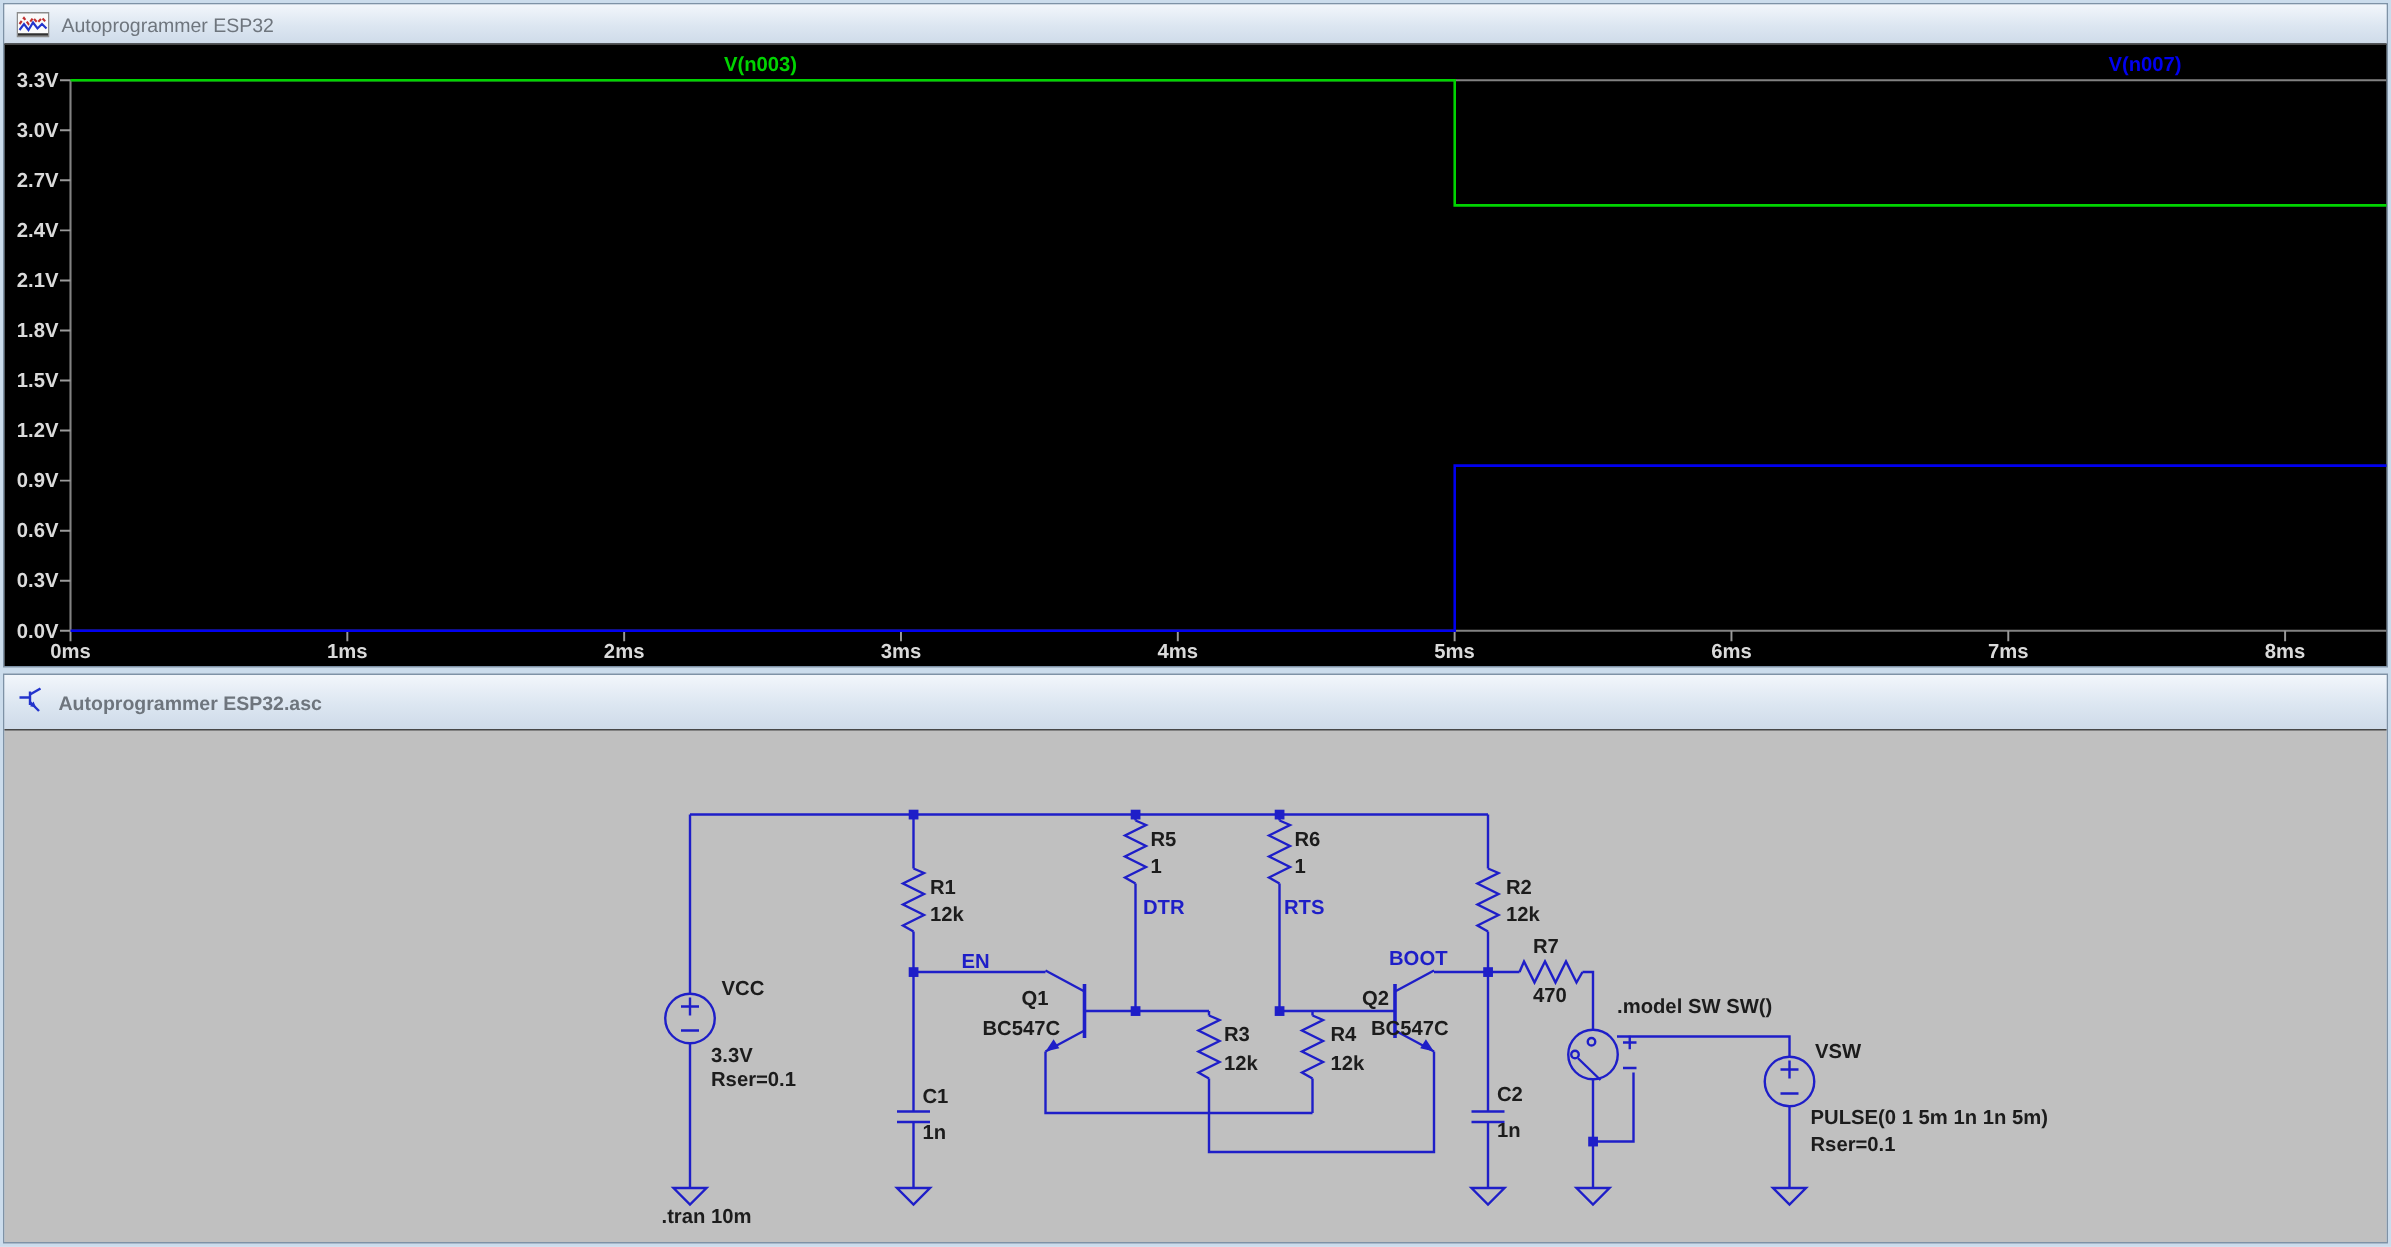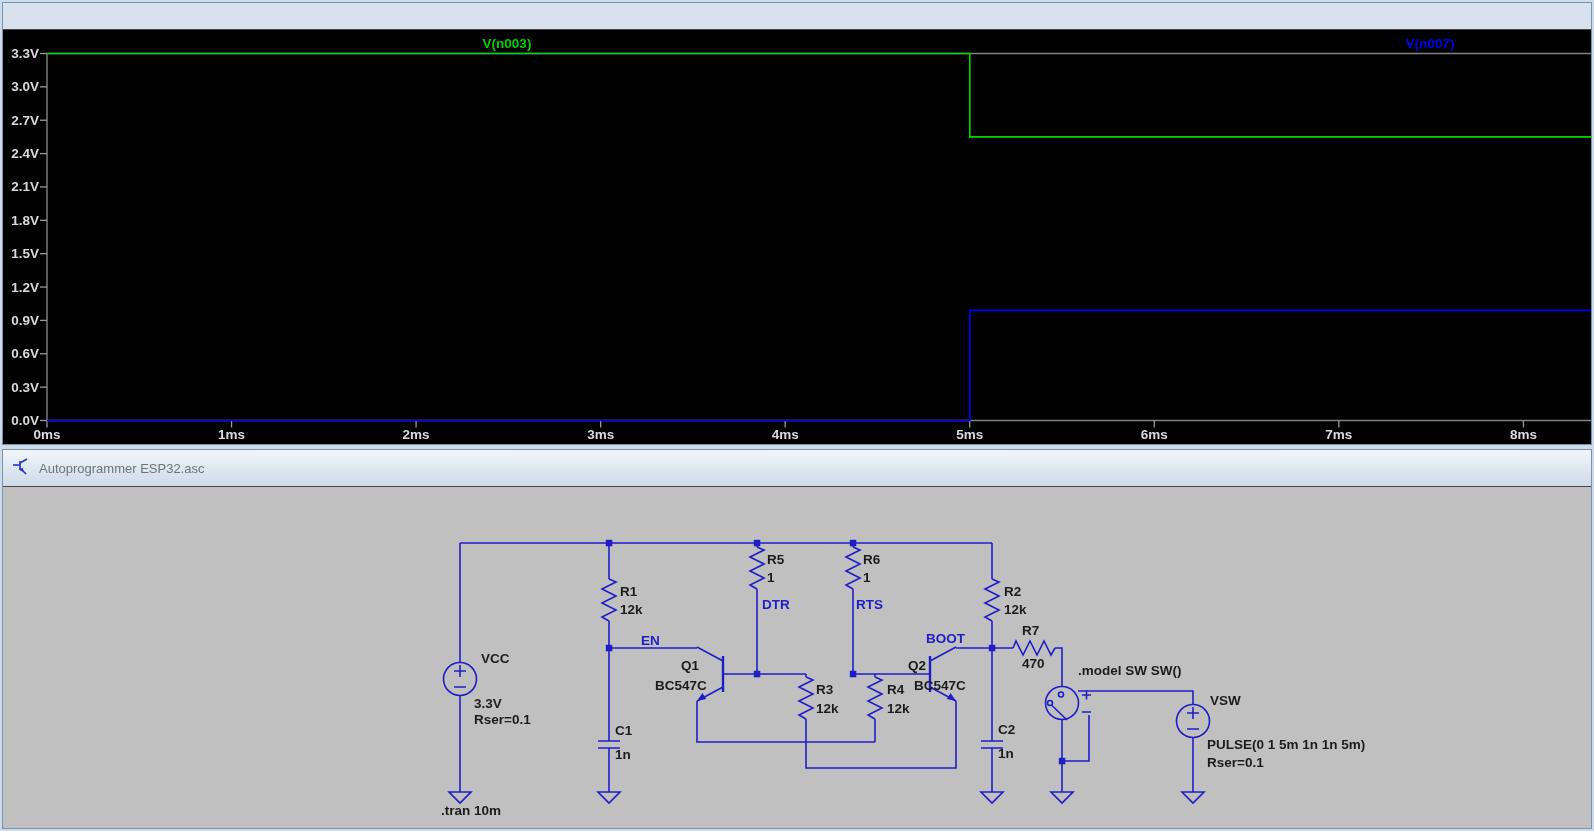"Autoprogrammer ESP32" div.titlebar { html: none -> <div> <span> <svg> <rect></rect> <polyline></polyline> <polyline></polyline> <line></line> </svg> </span> <span>Autoprogrammer ESP32</span> </div> }
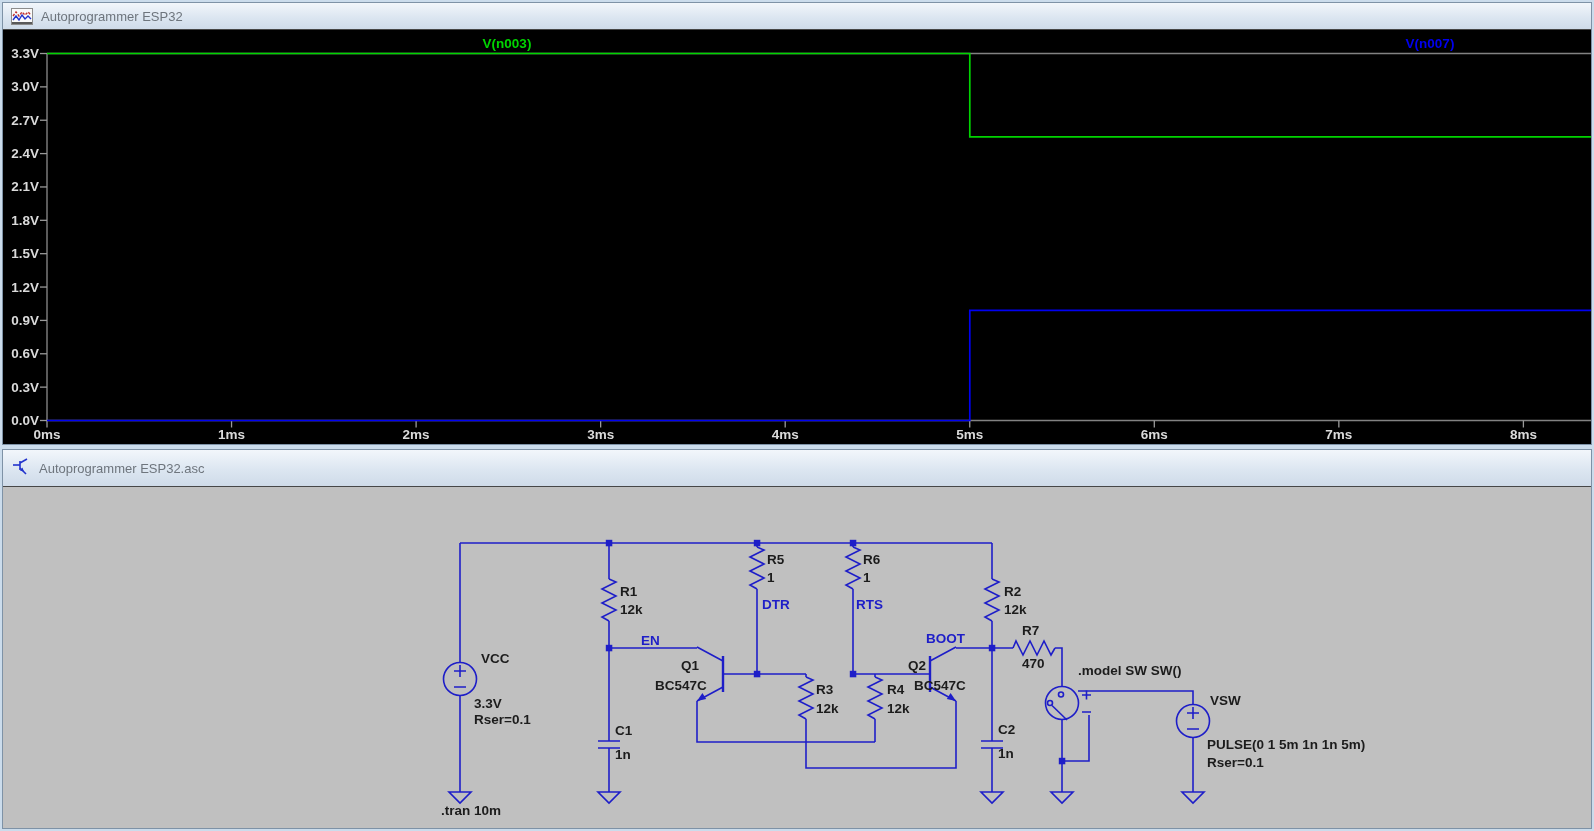"Autoprogrammer ESP32.asc" #schem-window .titlebar { font-weight: none -> bold }
